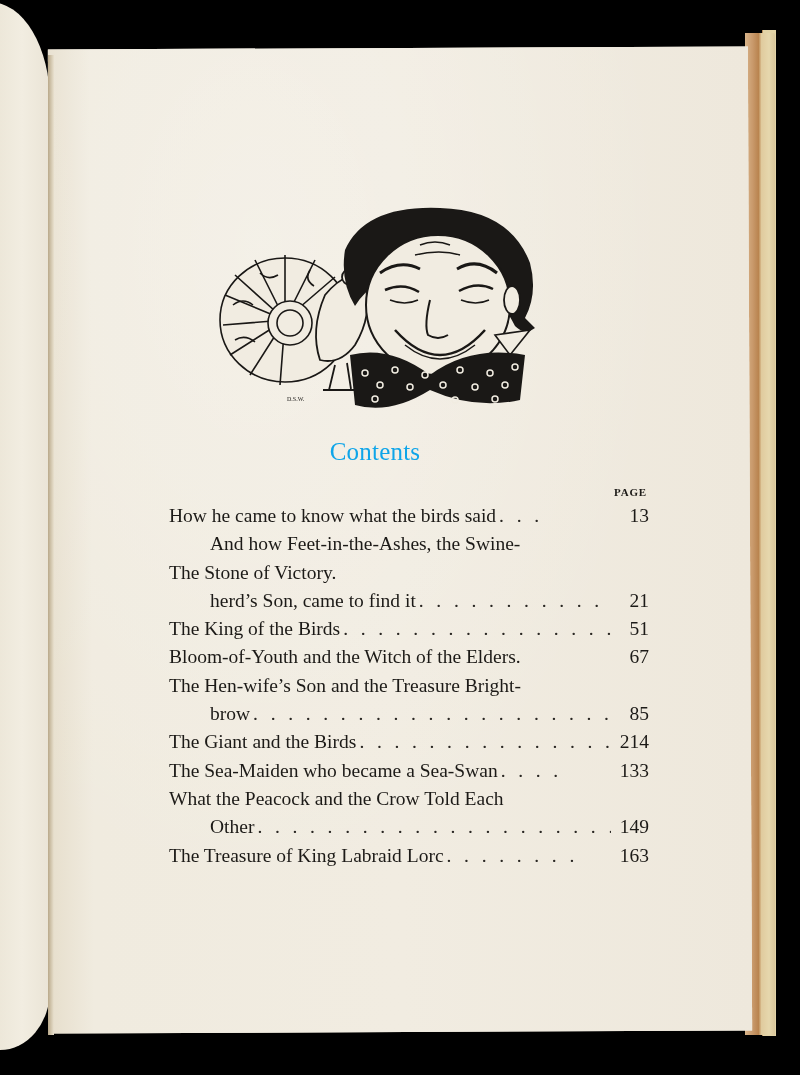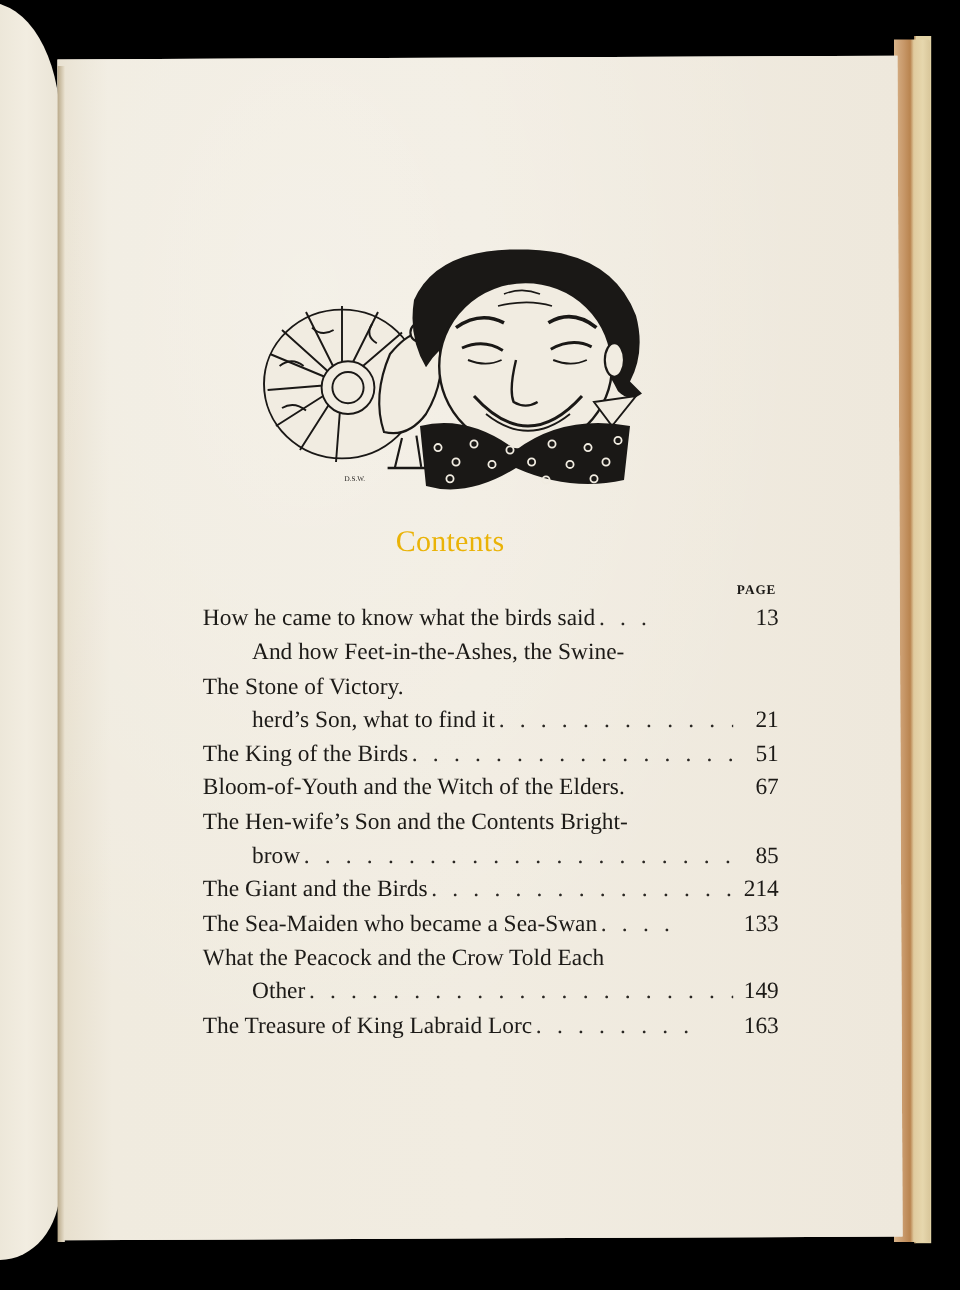"Contents" .contents-title { color: #eab308 -> #0ea5e9 }
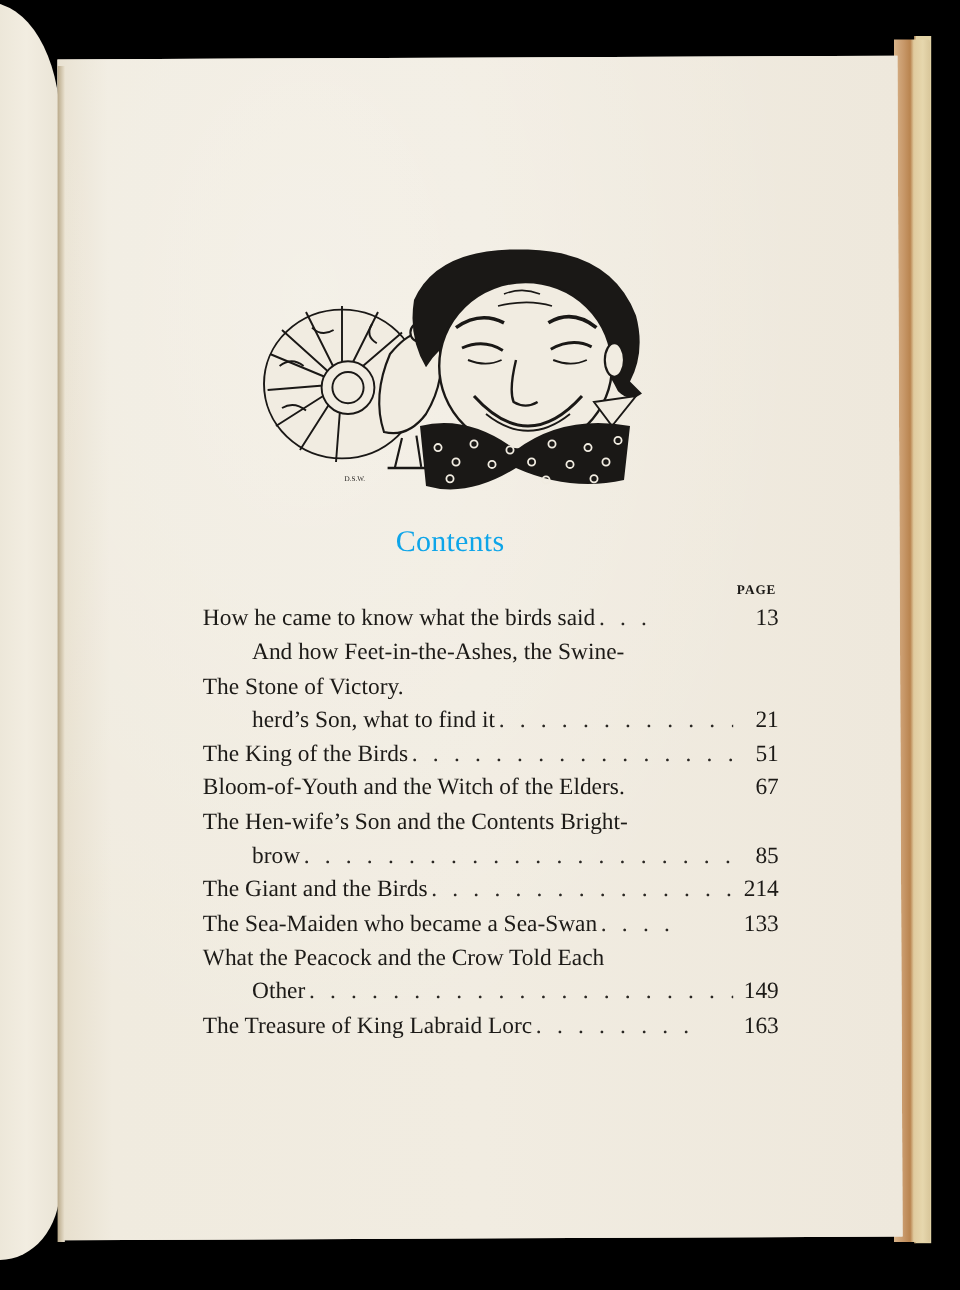"herd’s Son, what to find" span.title { text: what -> came }
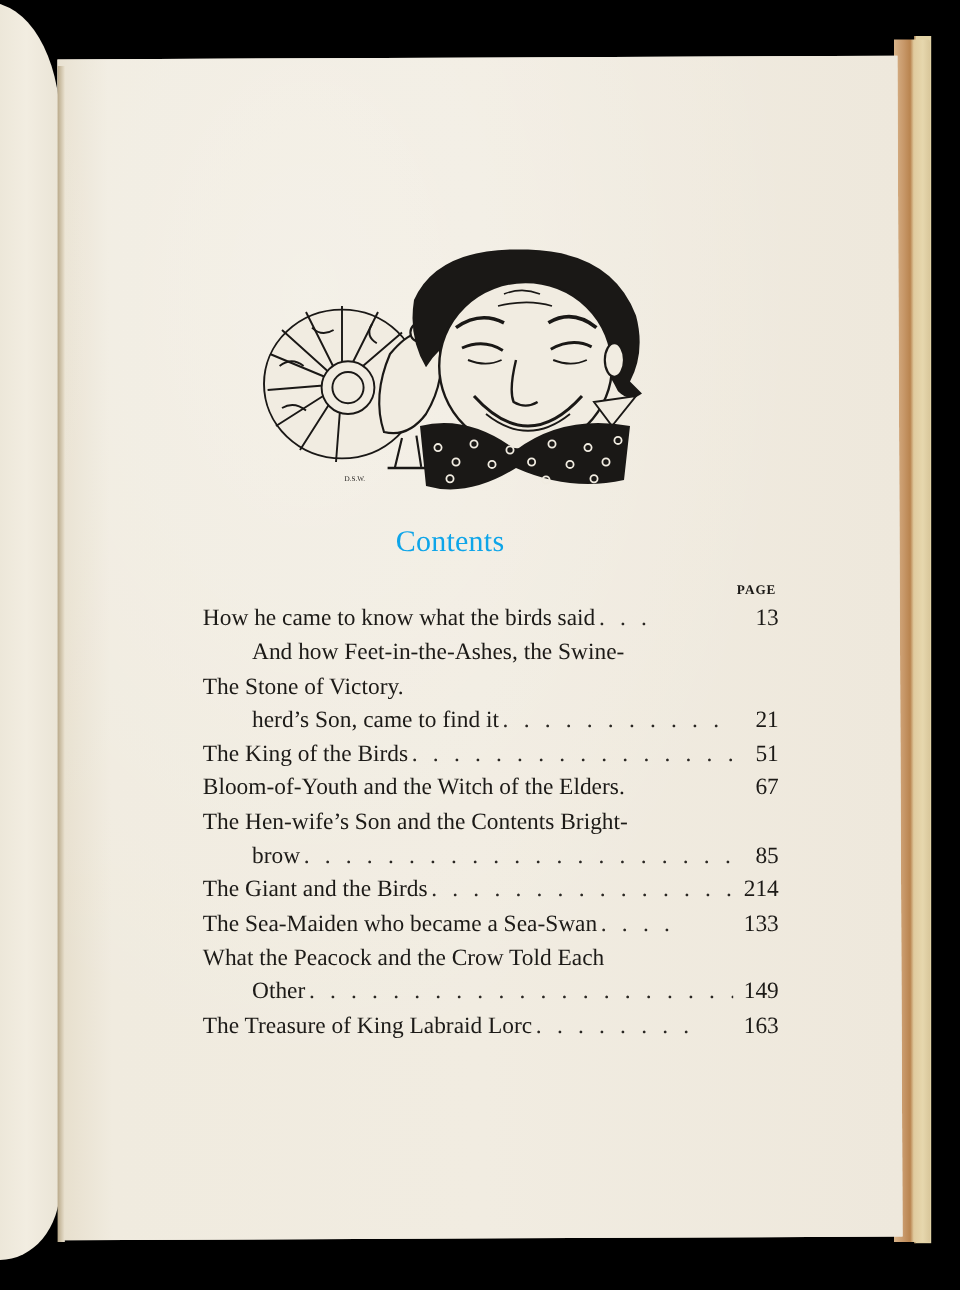"The Hen-wife’s Son and the" span.title { text: Contents -> Treasure }
